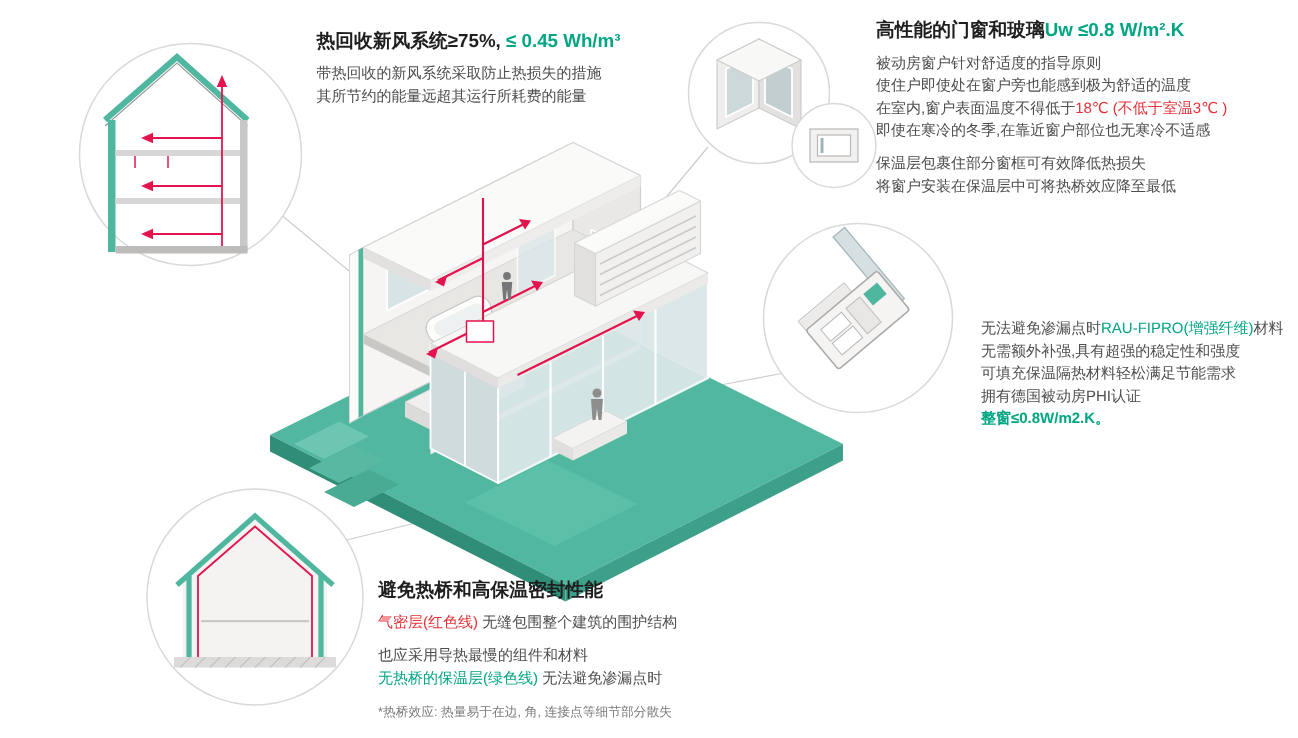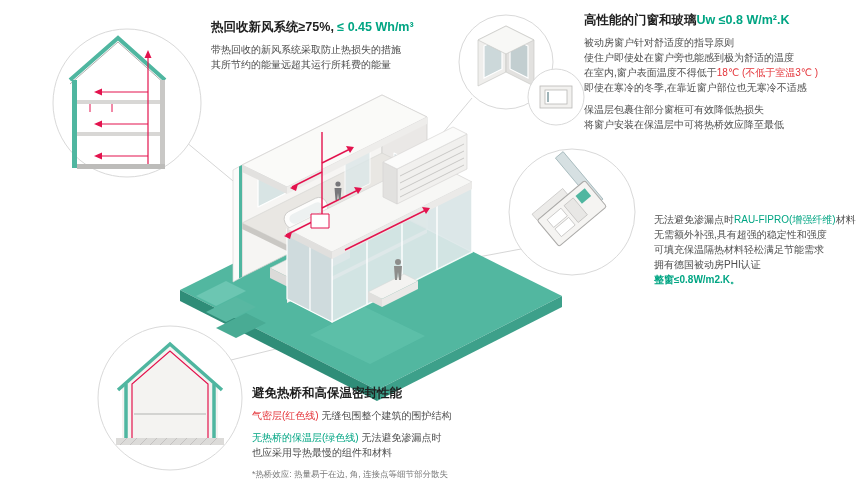"无热桥的保温层(绿色线) 无法避免渗漏点时" div.line { order: before "也应采用导热最慢的组件和材料" -> after "也应采用导热最慢的组件和材料" }
